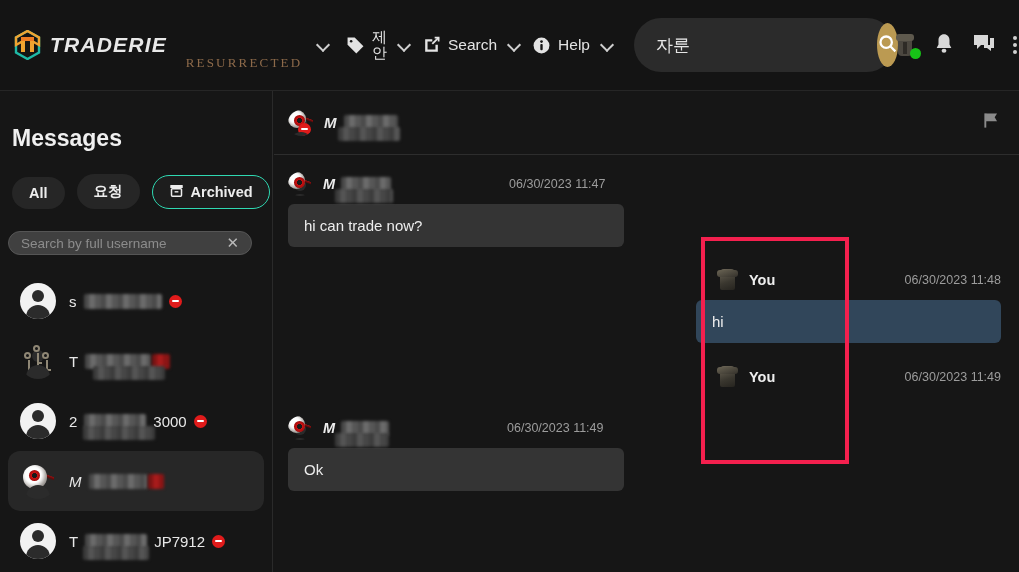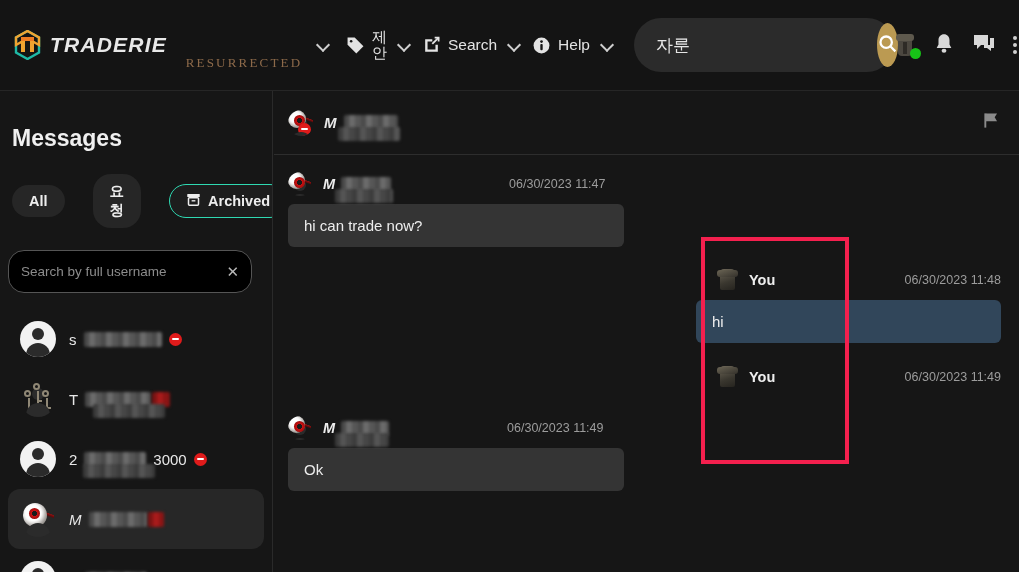"All" .tabs { align-items: center -> flex-end; gap: 28px -> 12px }
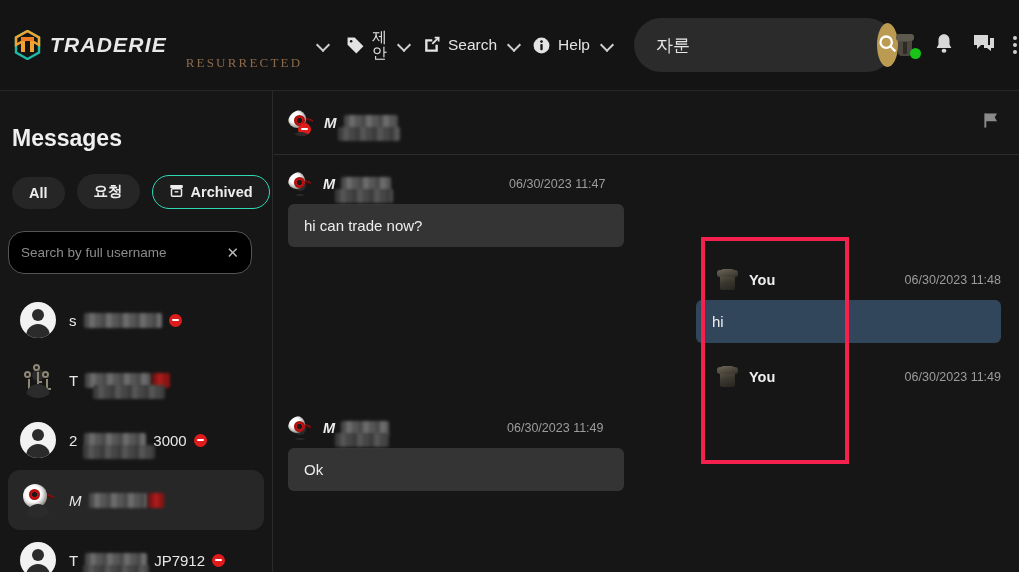"Search by full username" .searchbar { background: #000000 -> #404040; height: 43px -> 24px }
